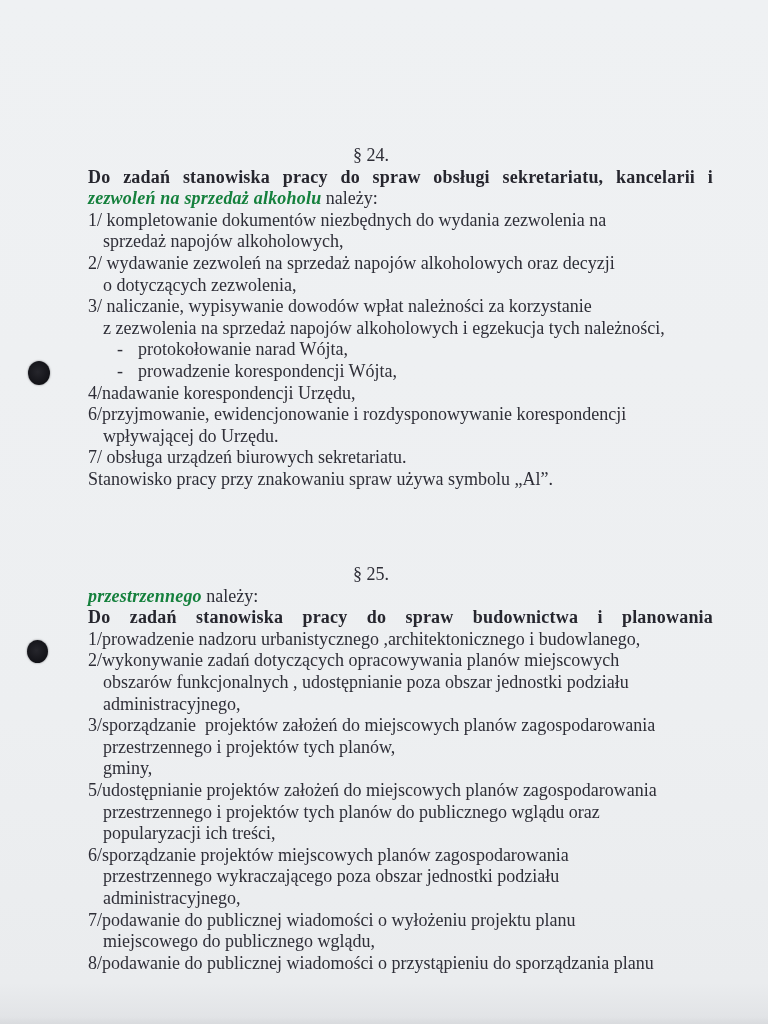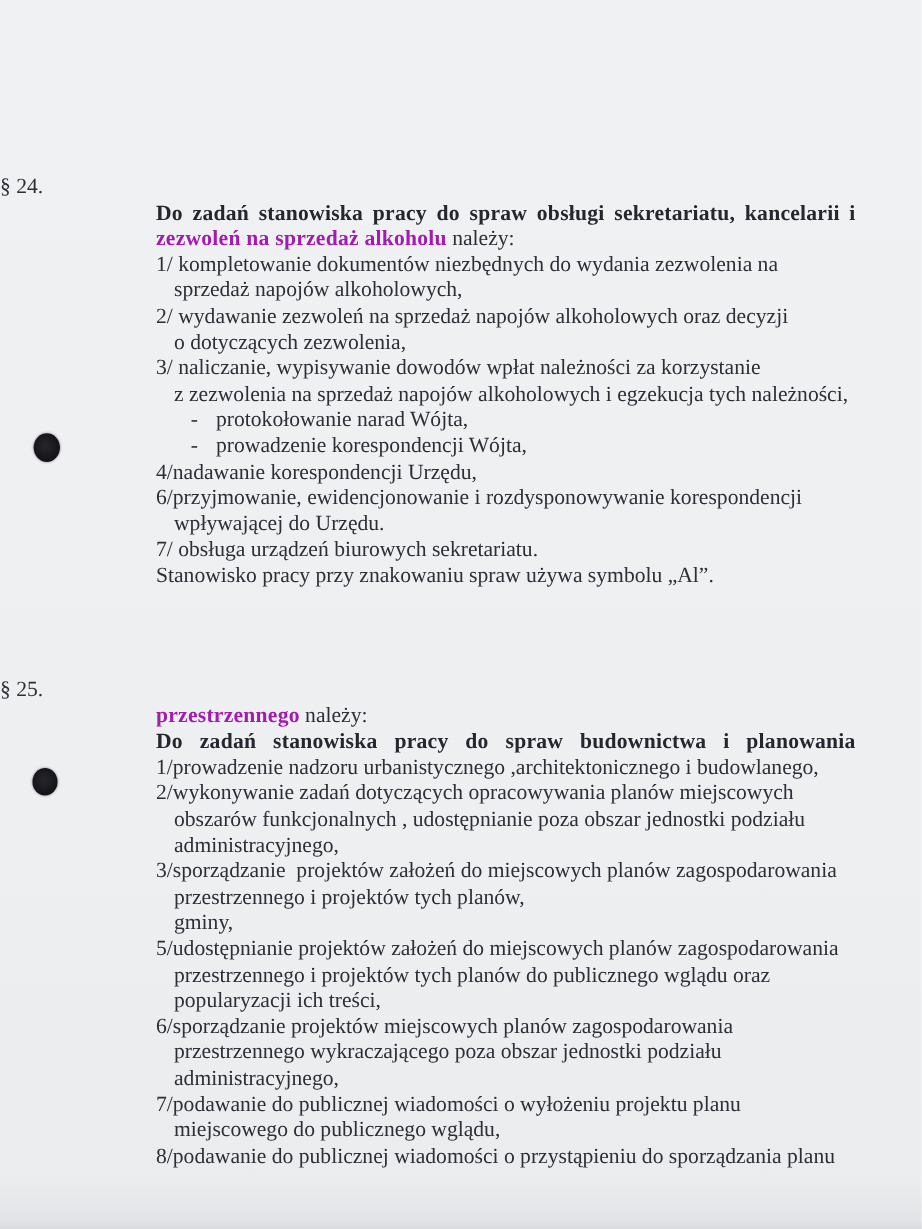"§ 24." .h { text-align: left -> center }
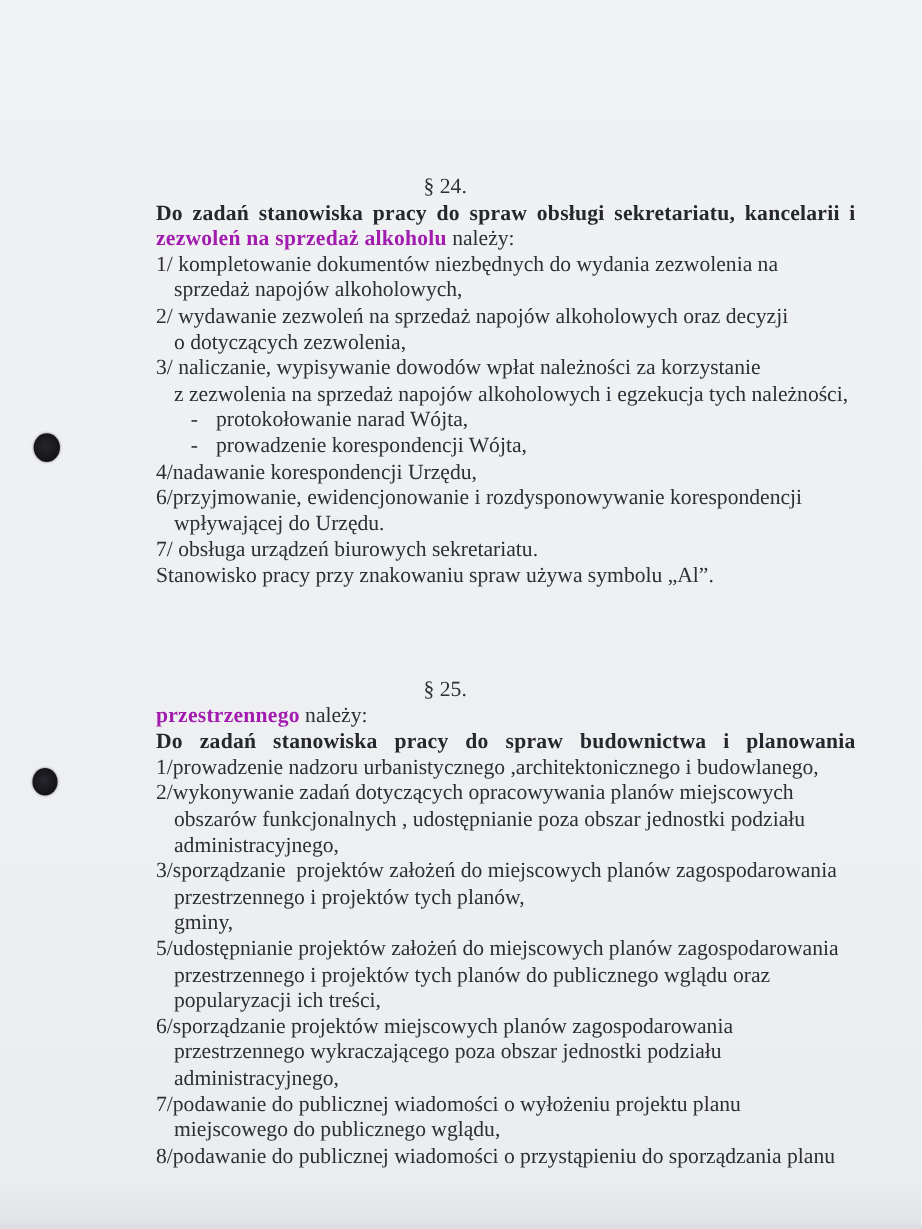"Do zadań stanowiska pracy do" .line { margin-left: 42px -> none }
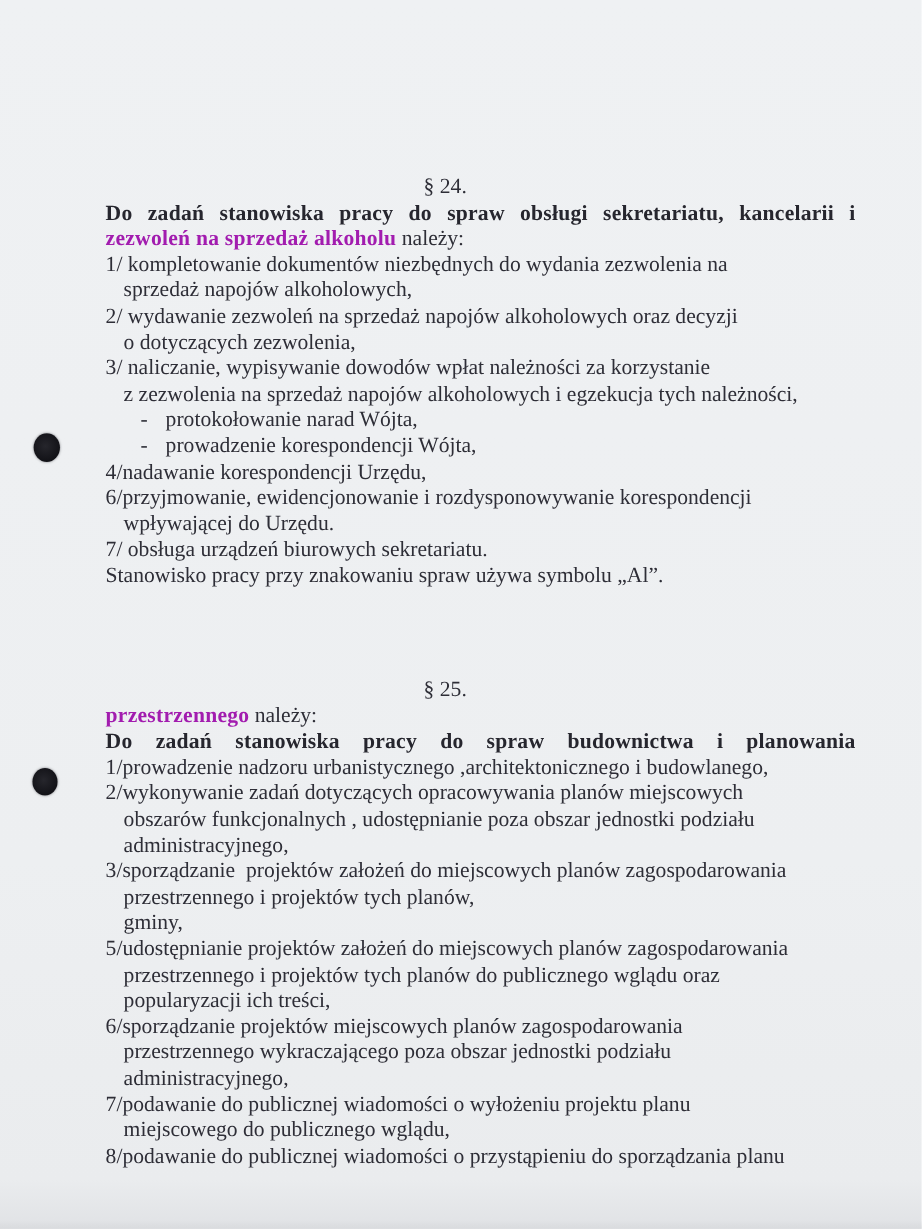"zezwoleń na sprzedaż alkoholu" .intro2 b { color: #a21caf -> #15803d; font-style: none -> italic }
